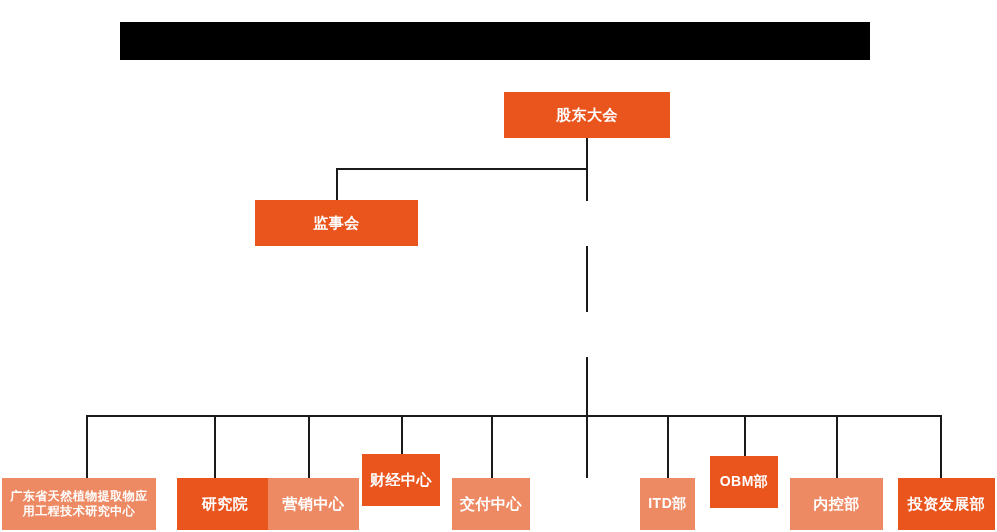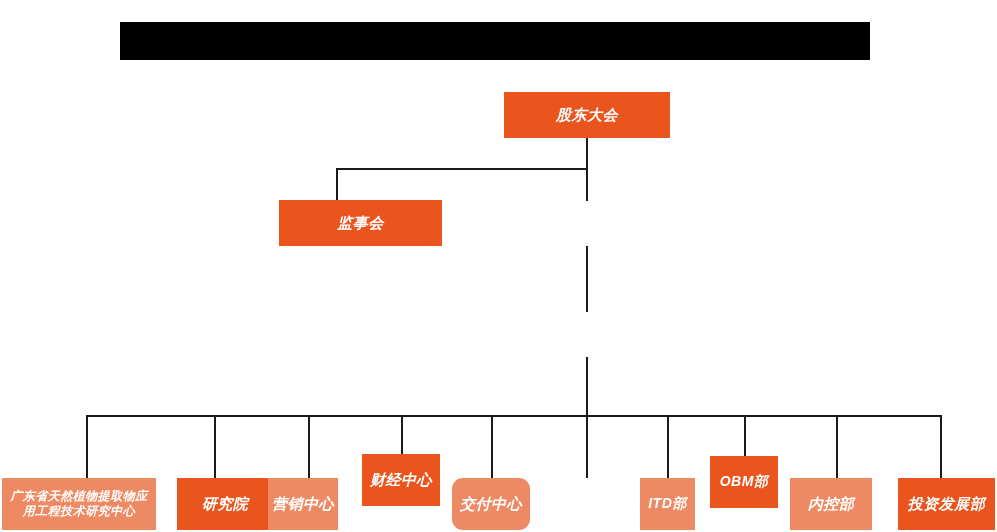"股东大会" .node { font-style: italic -> none }
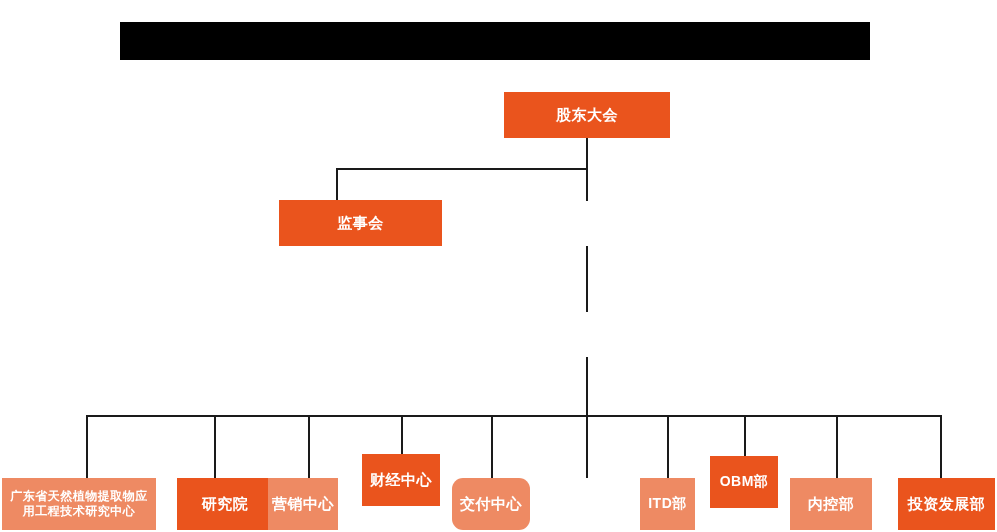"监事会" div.node { margin-left: 24px -> none }
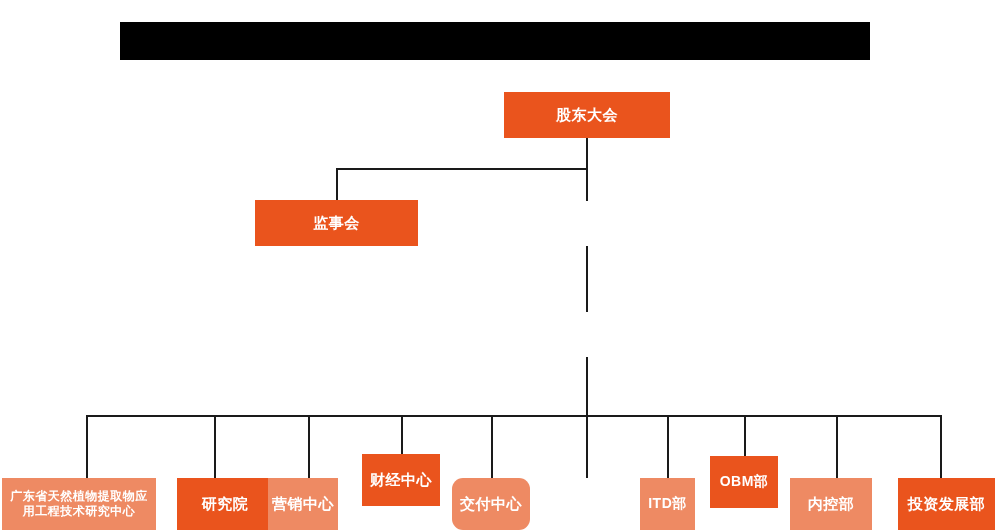"营销中心" div.node { width: 70px -> 91px }
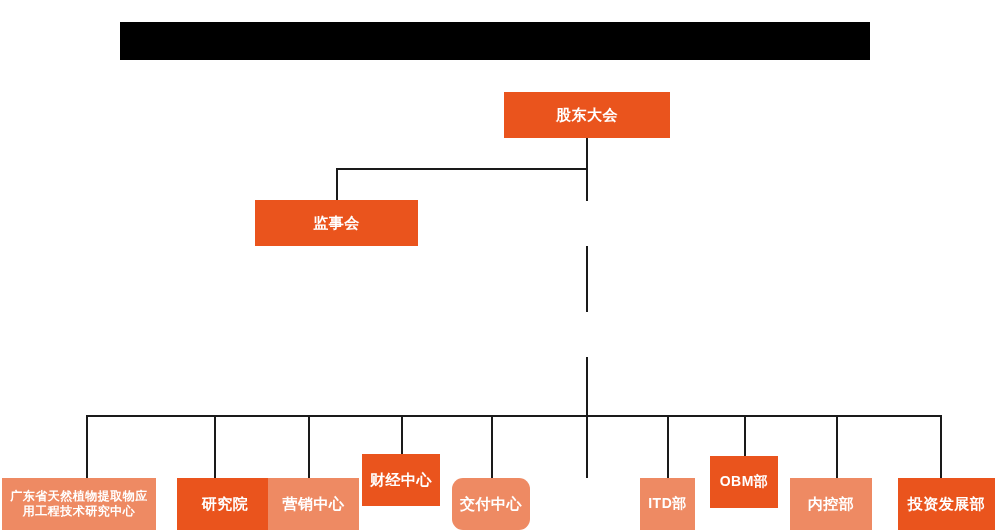"交付中心" div.node { border-radius: 11px -> none }
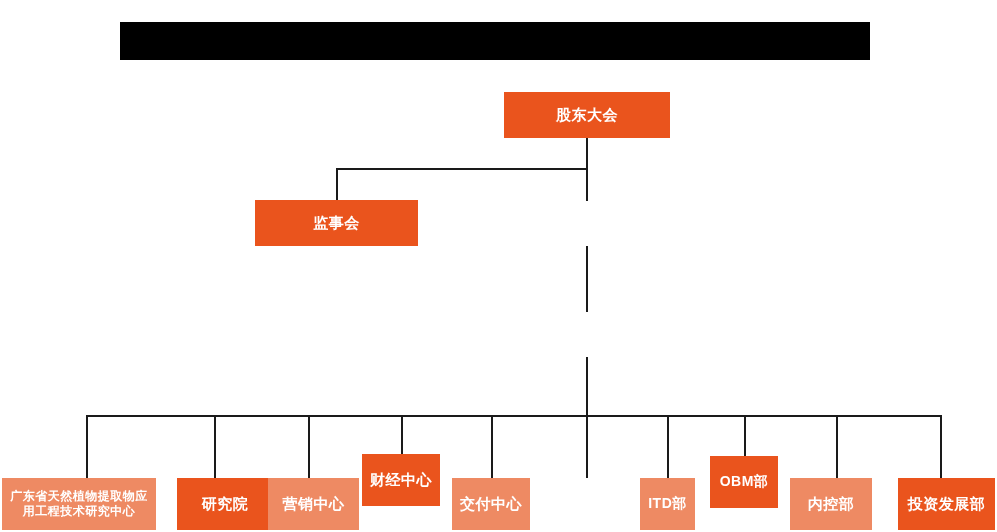"内控部" div.node { width: 82px -> 93px }
